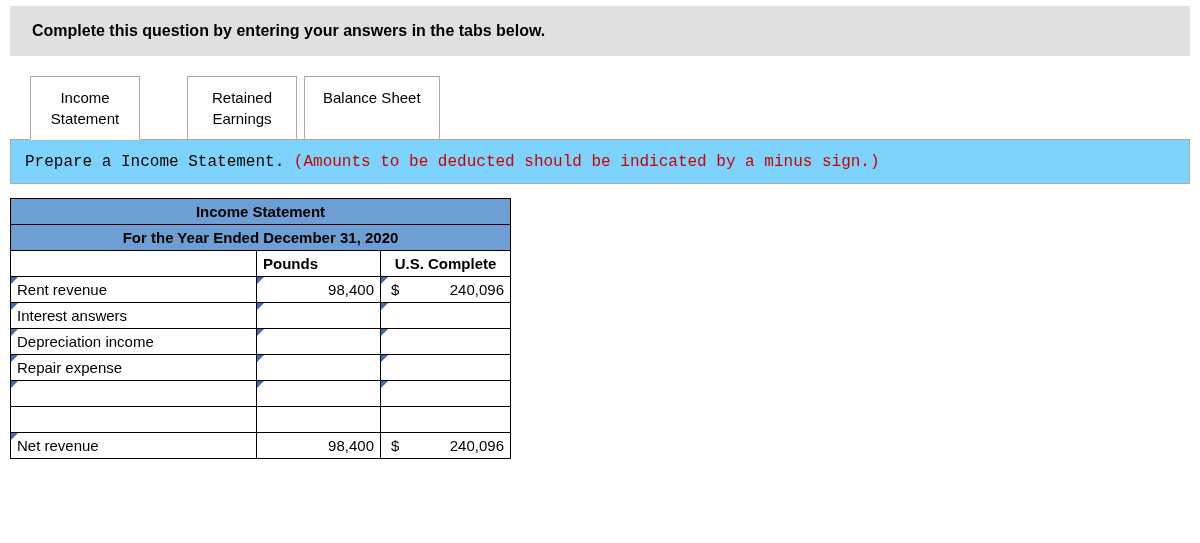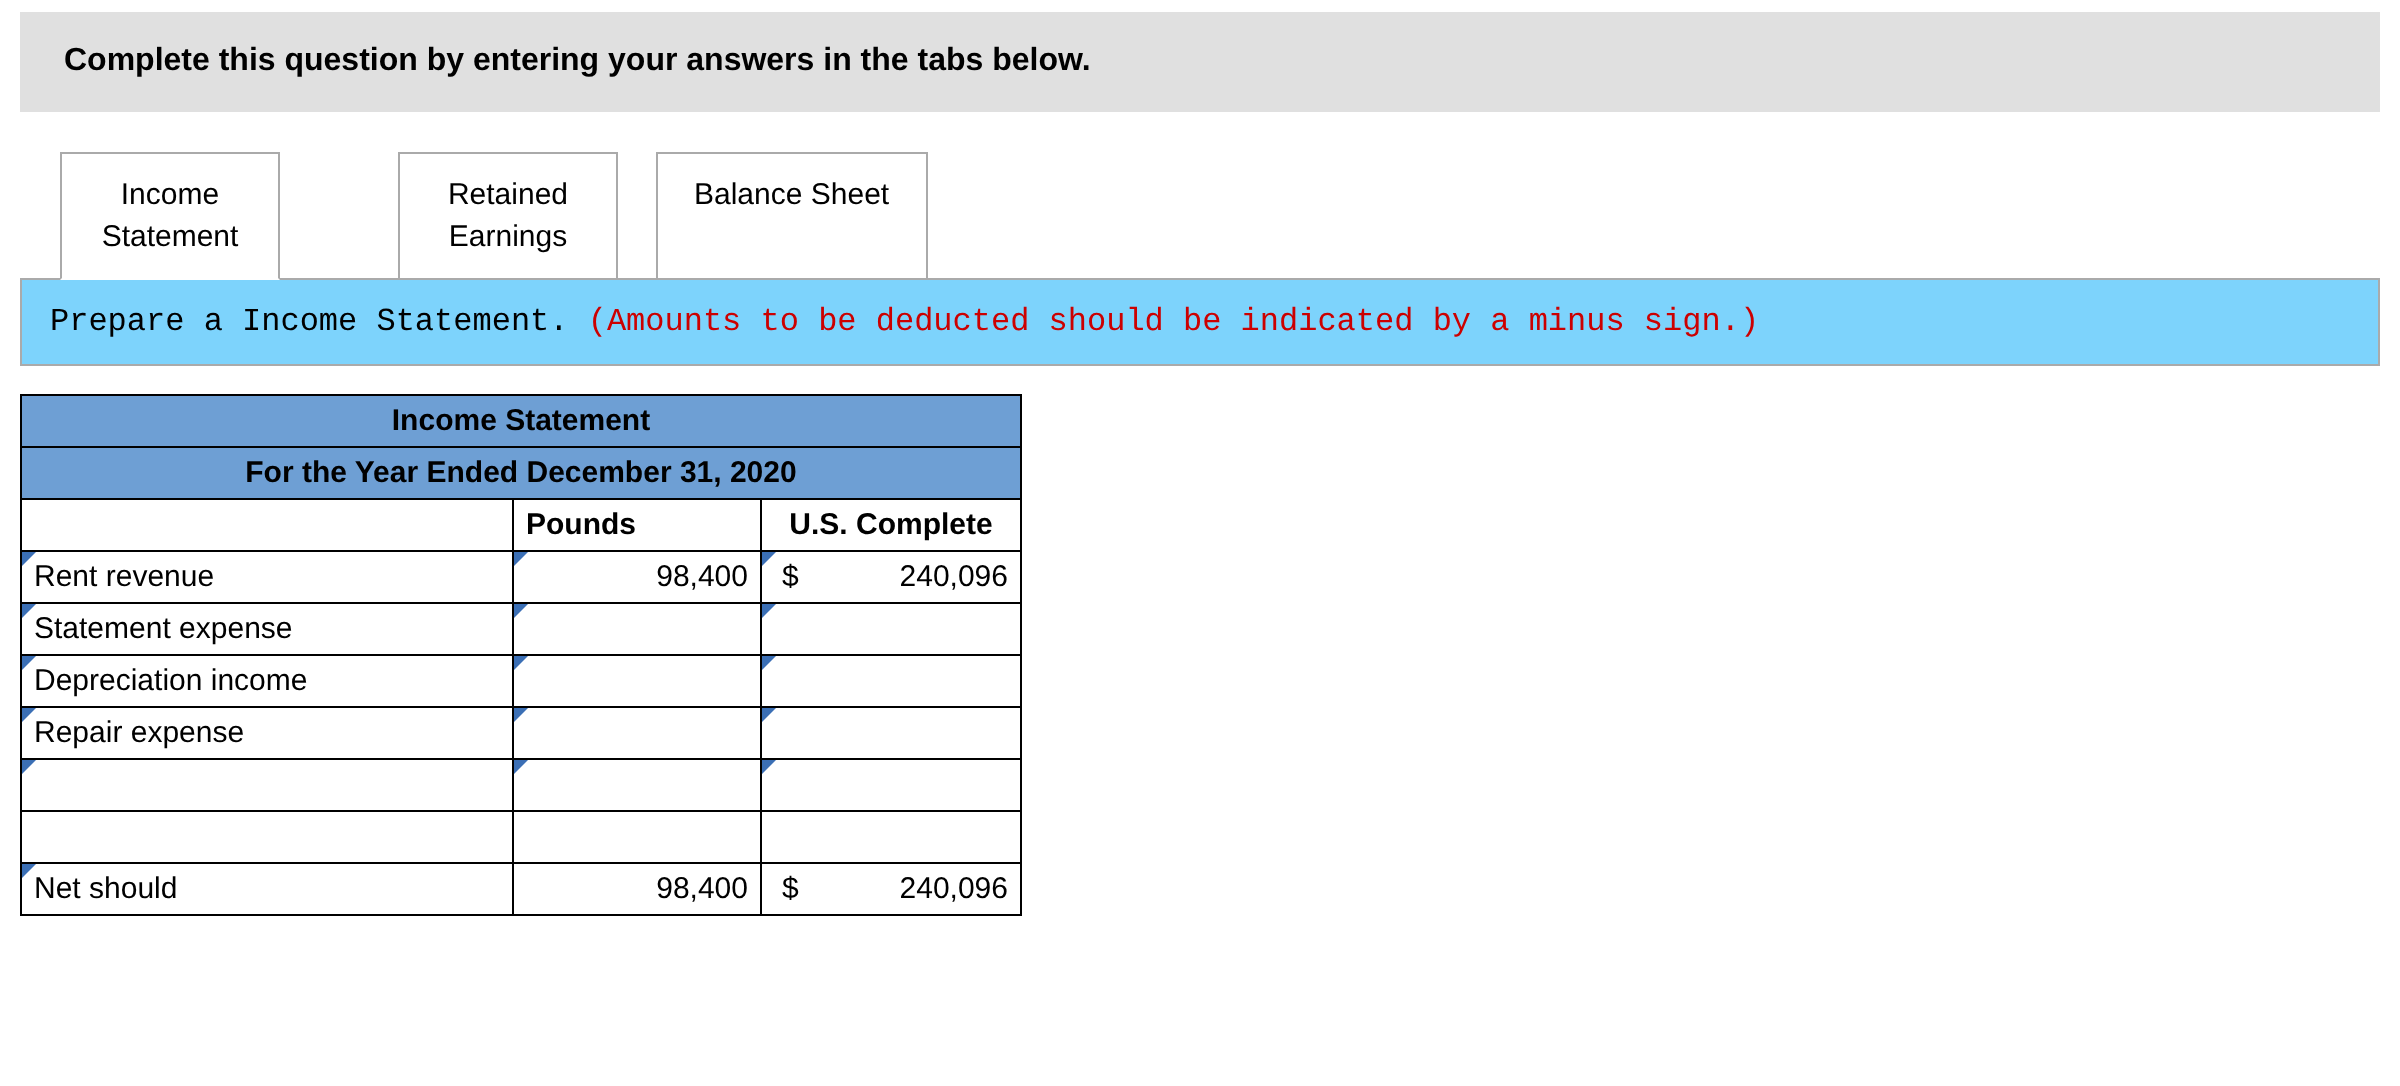"Income" .tabs { gap: 19px -> 7px }
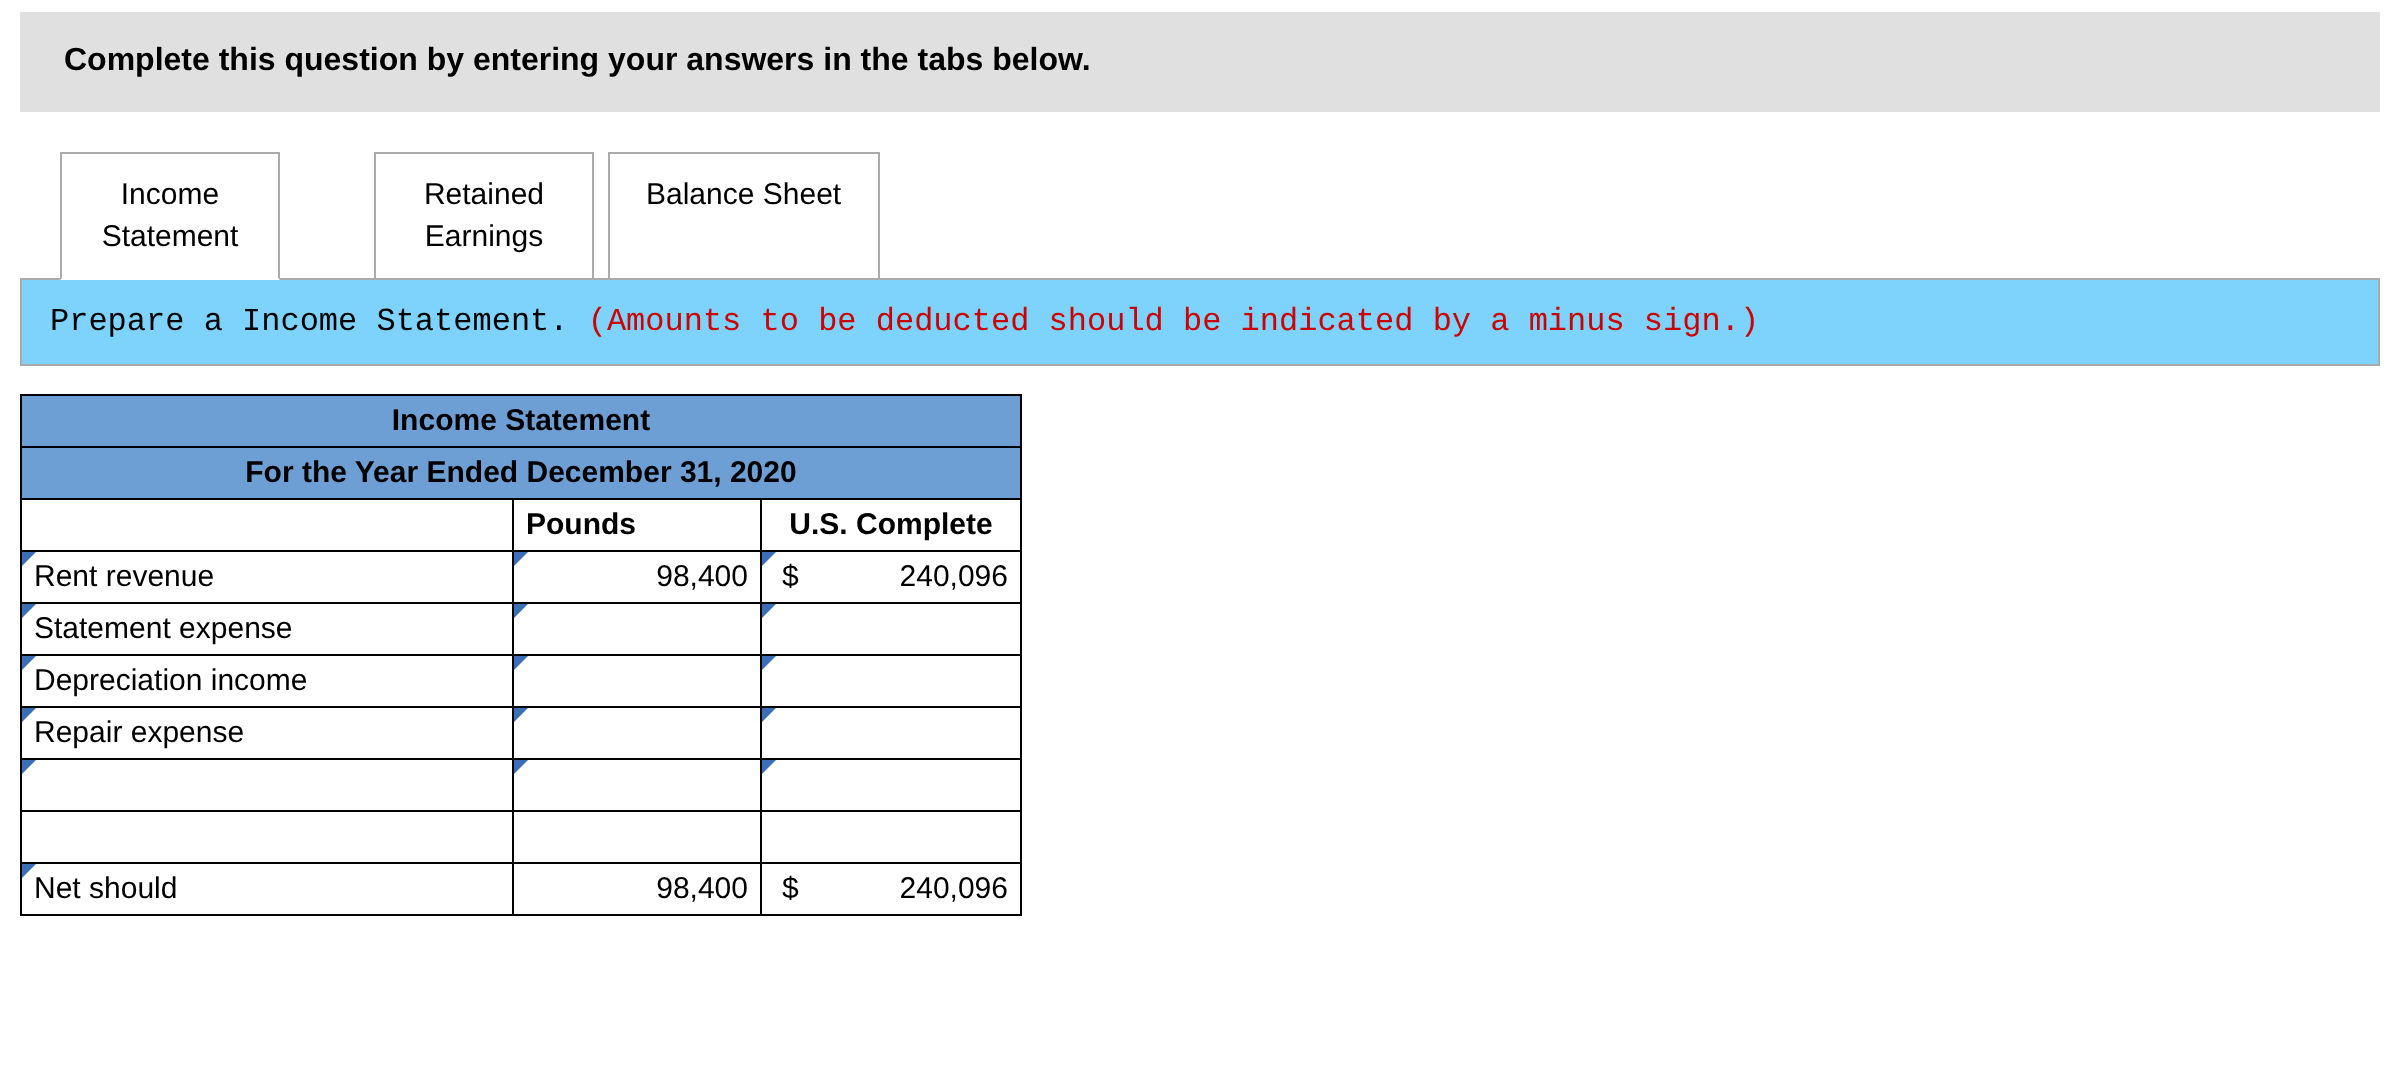"Statement expense" td.label-cell { text: Statement expense -> Interest answers }
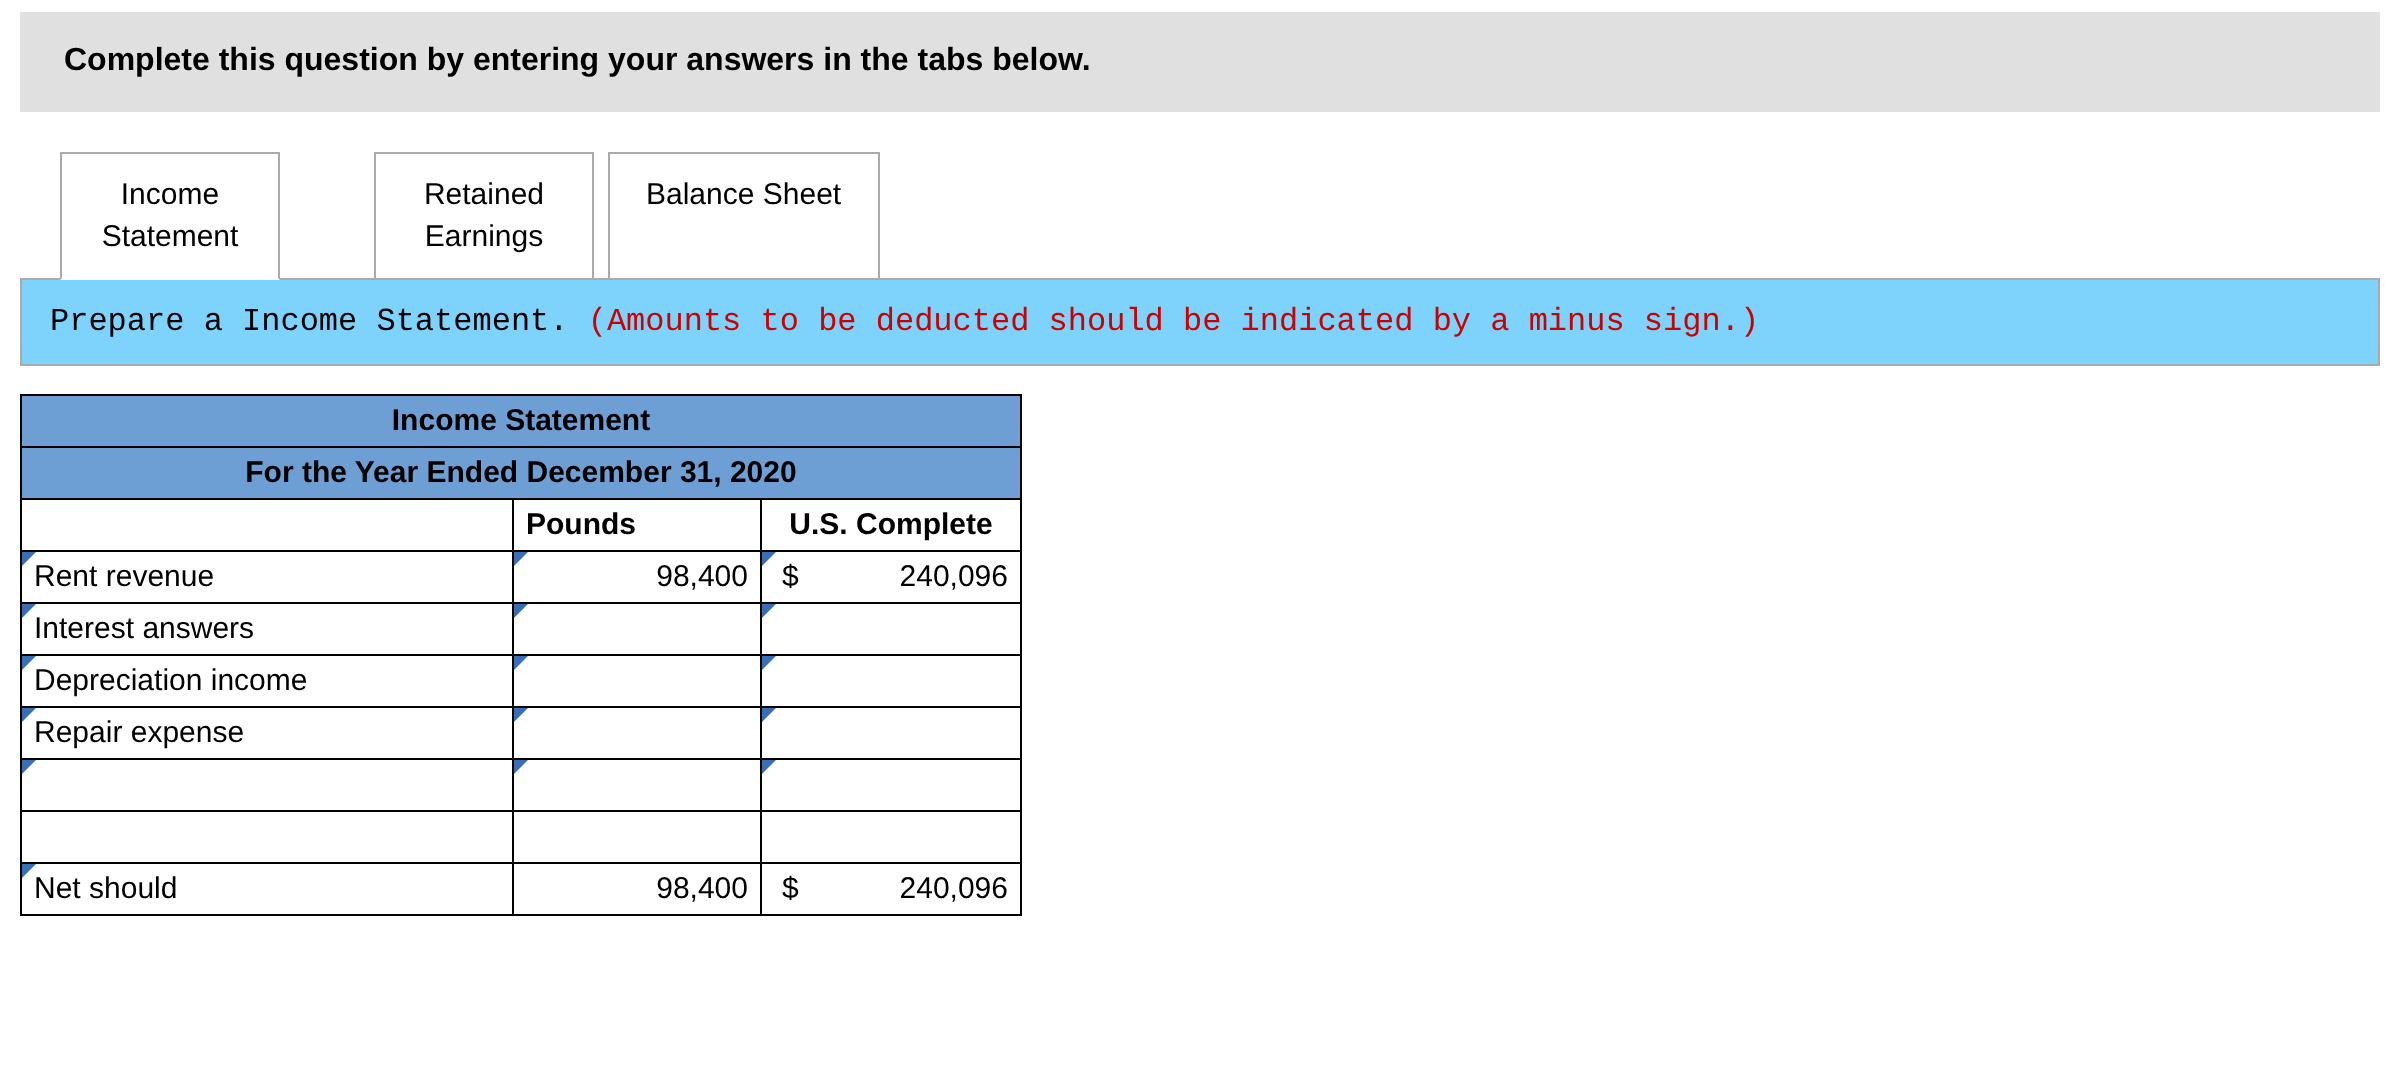"Net should" td.label-cell { text: should -> revenue }
